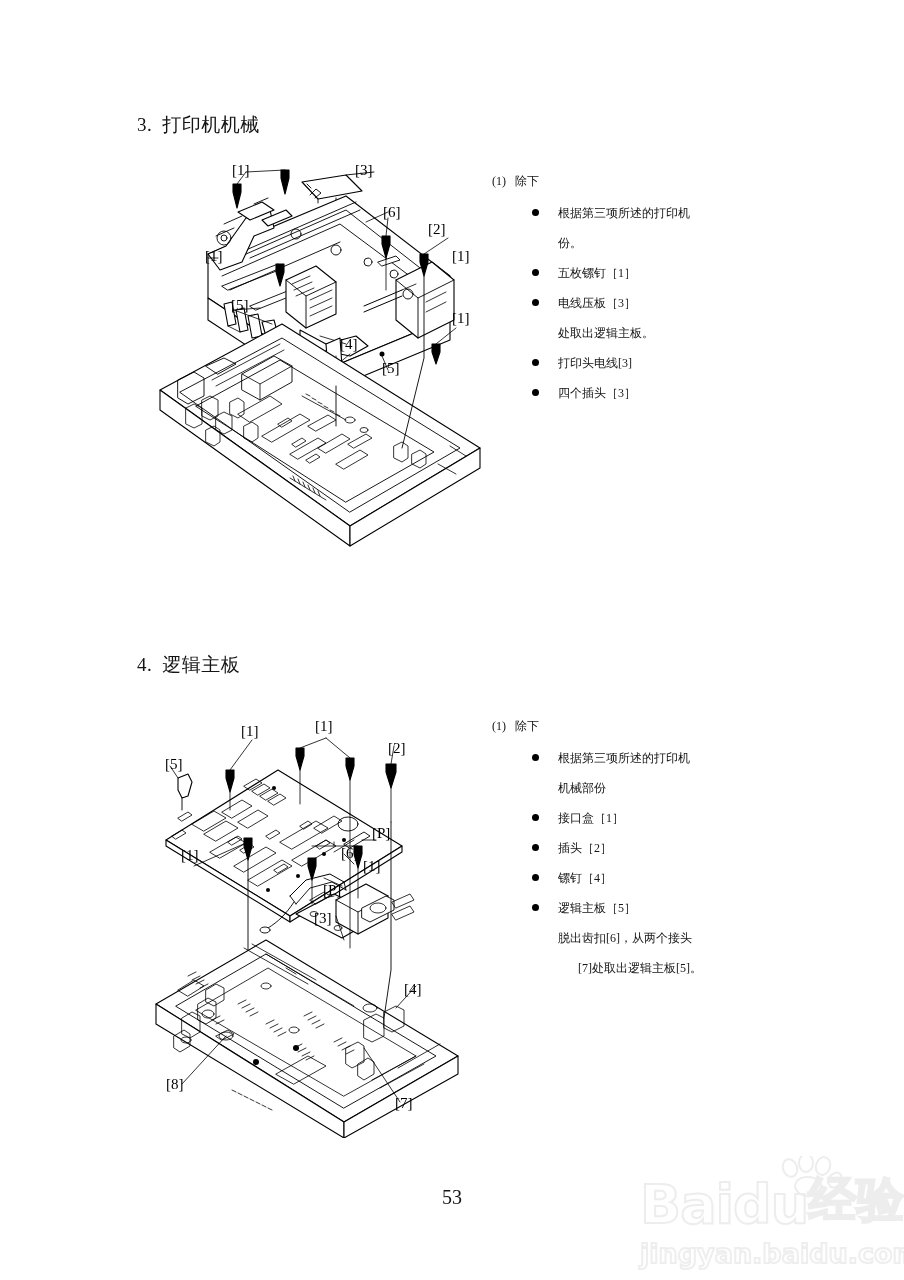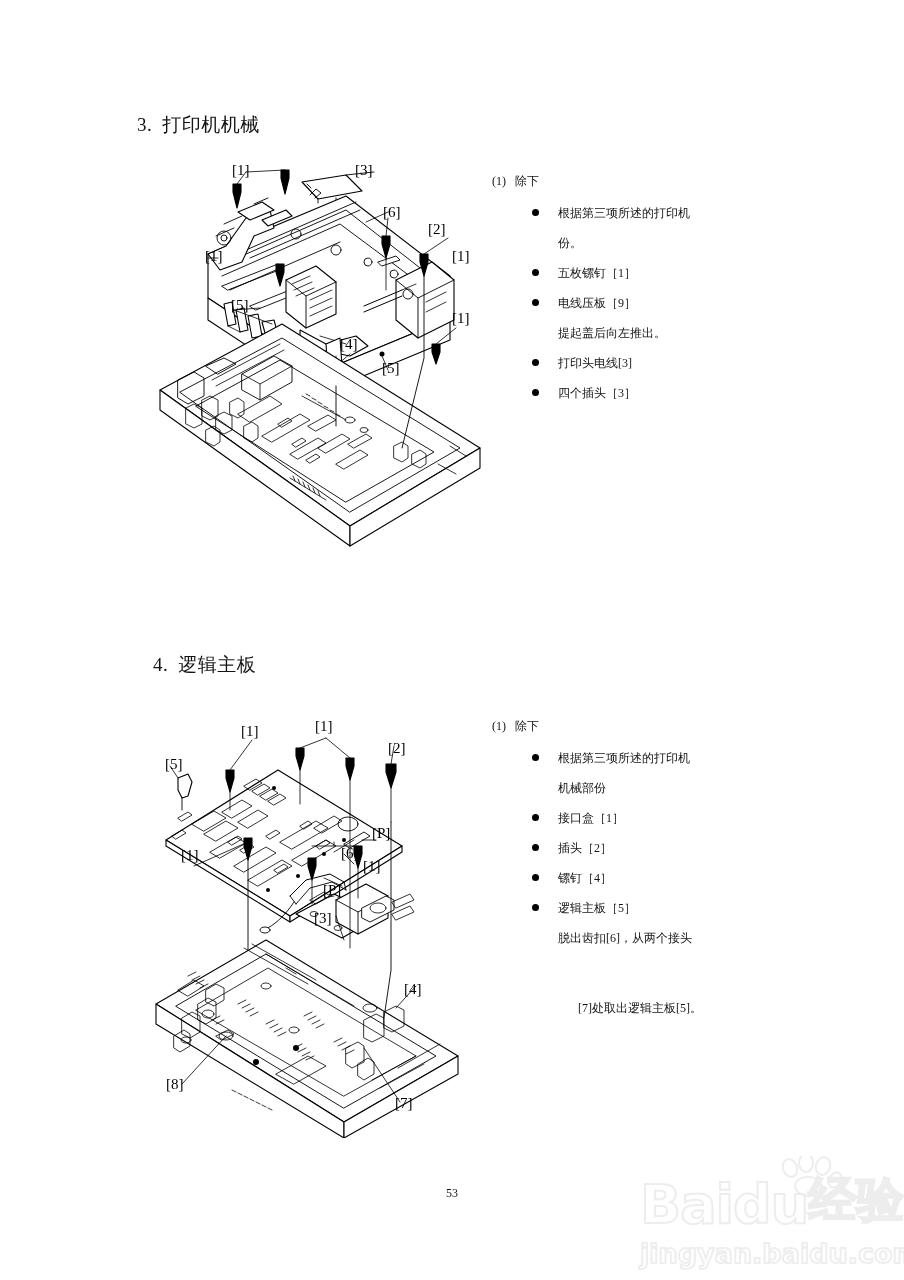"电线压板［9］" span.sub { text: 9 -> 3 }
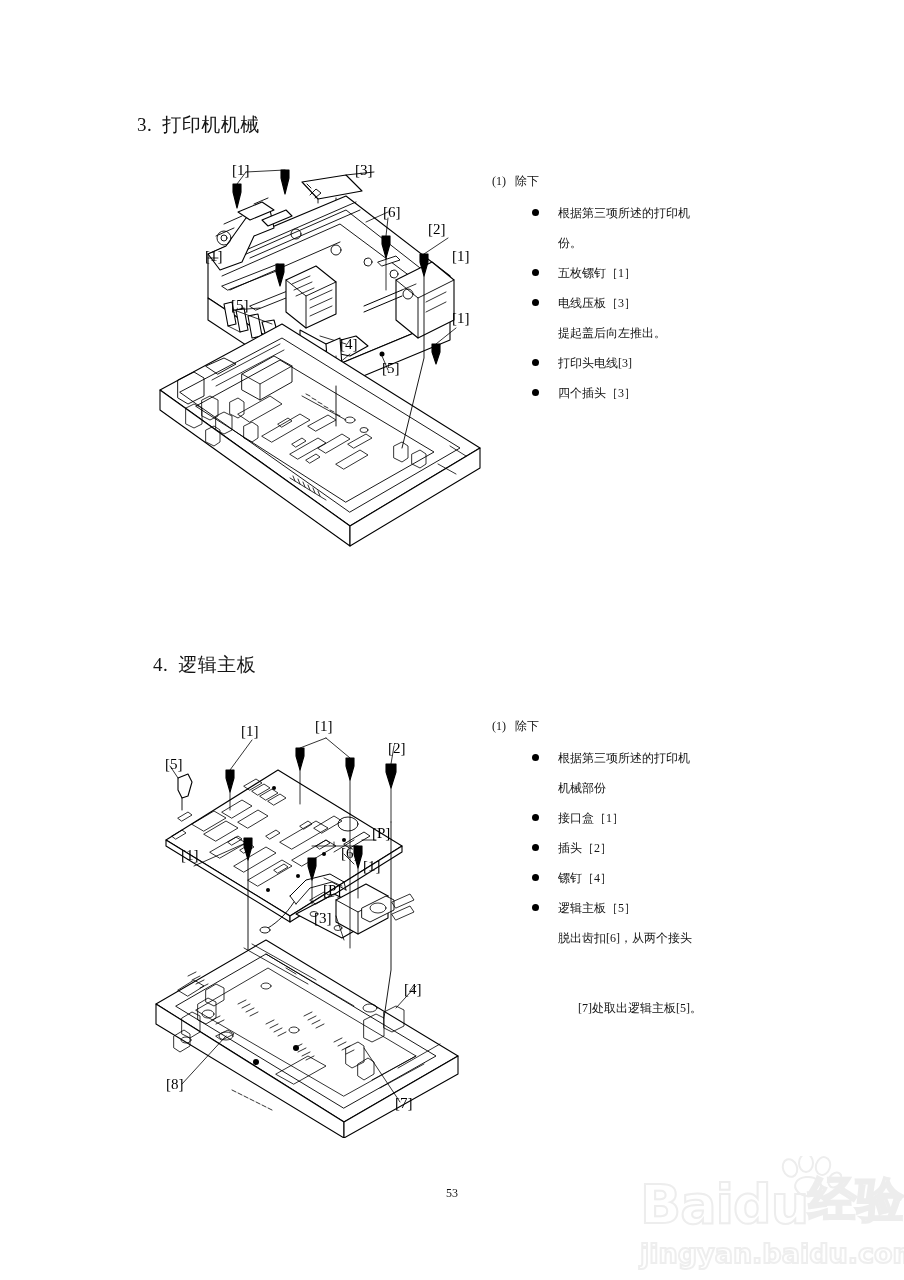"提起盖后向左推出。" span.sub { text: 提起盖后向左推出 -> 处取出逻辑主板 }
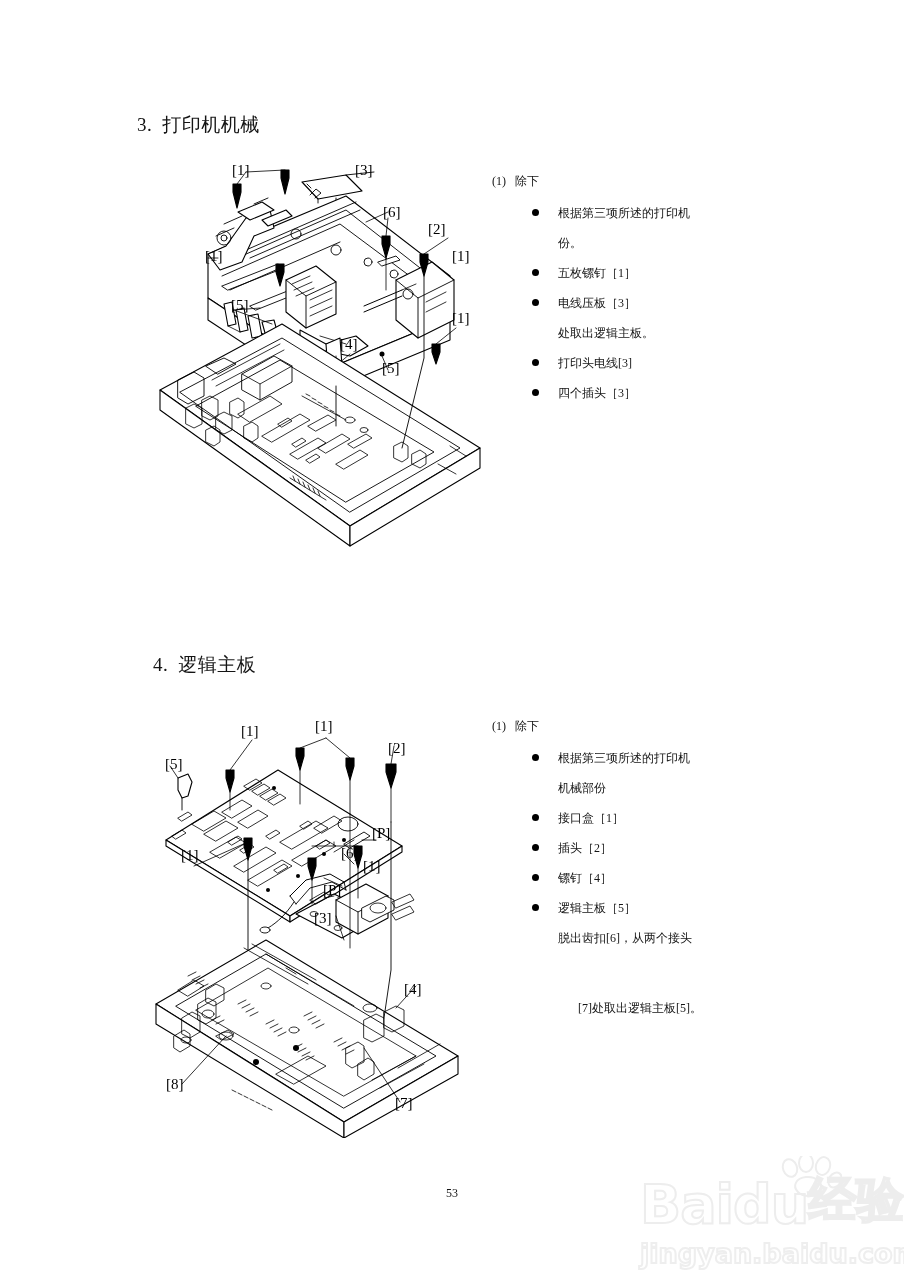"4. 逻辑主板" div.section-heading { left: 153px -> 137px }
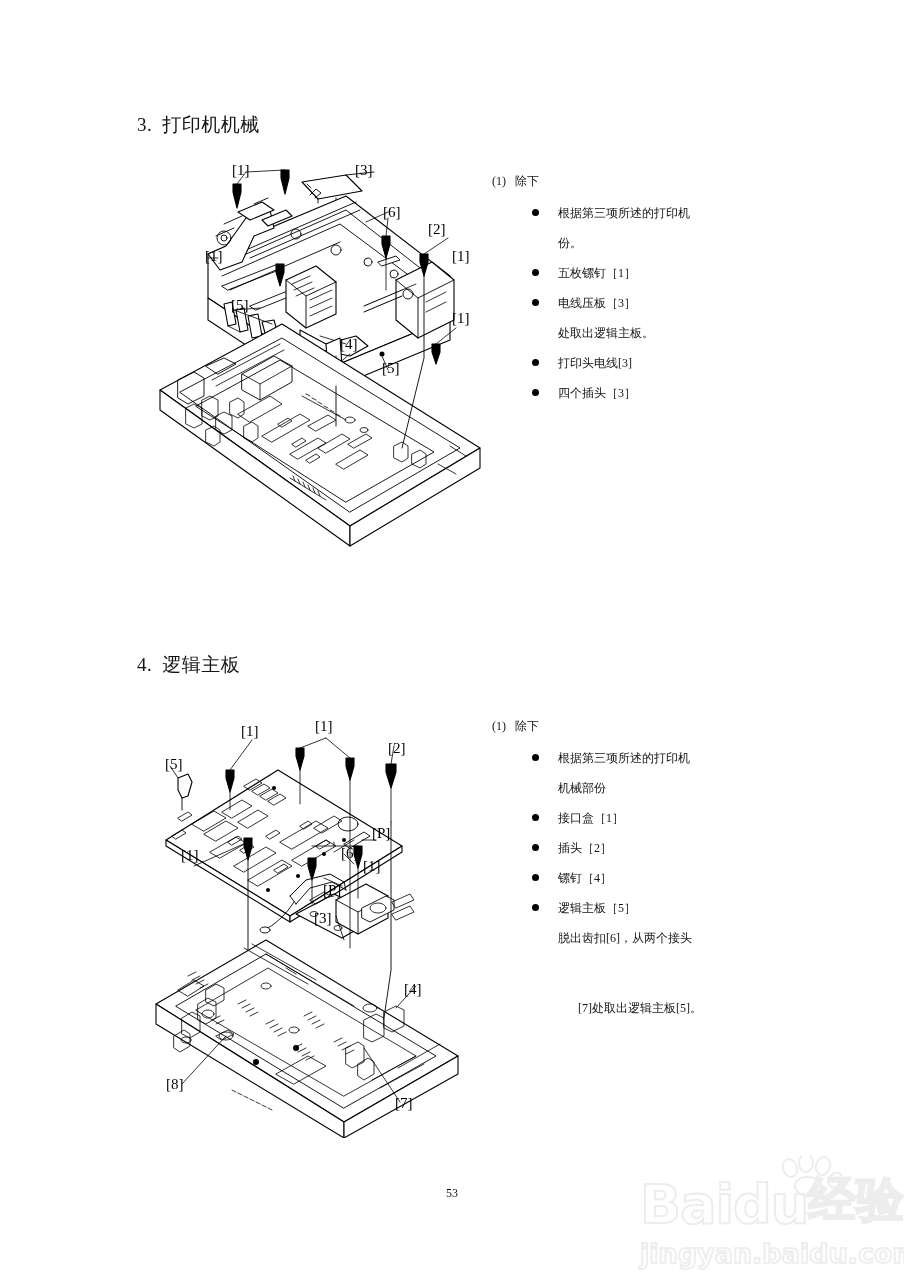"[7]处取出逻辑主板[5]。" .bullets > li .sub.indent { margin-top: 40px -> none }
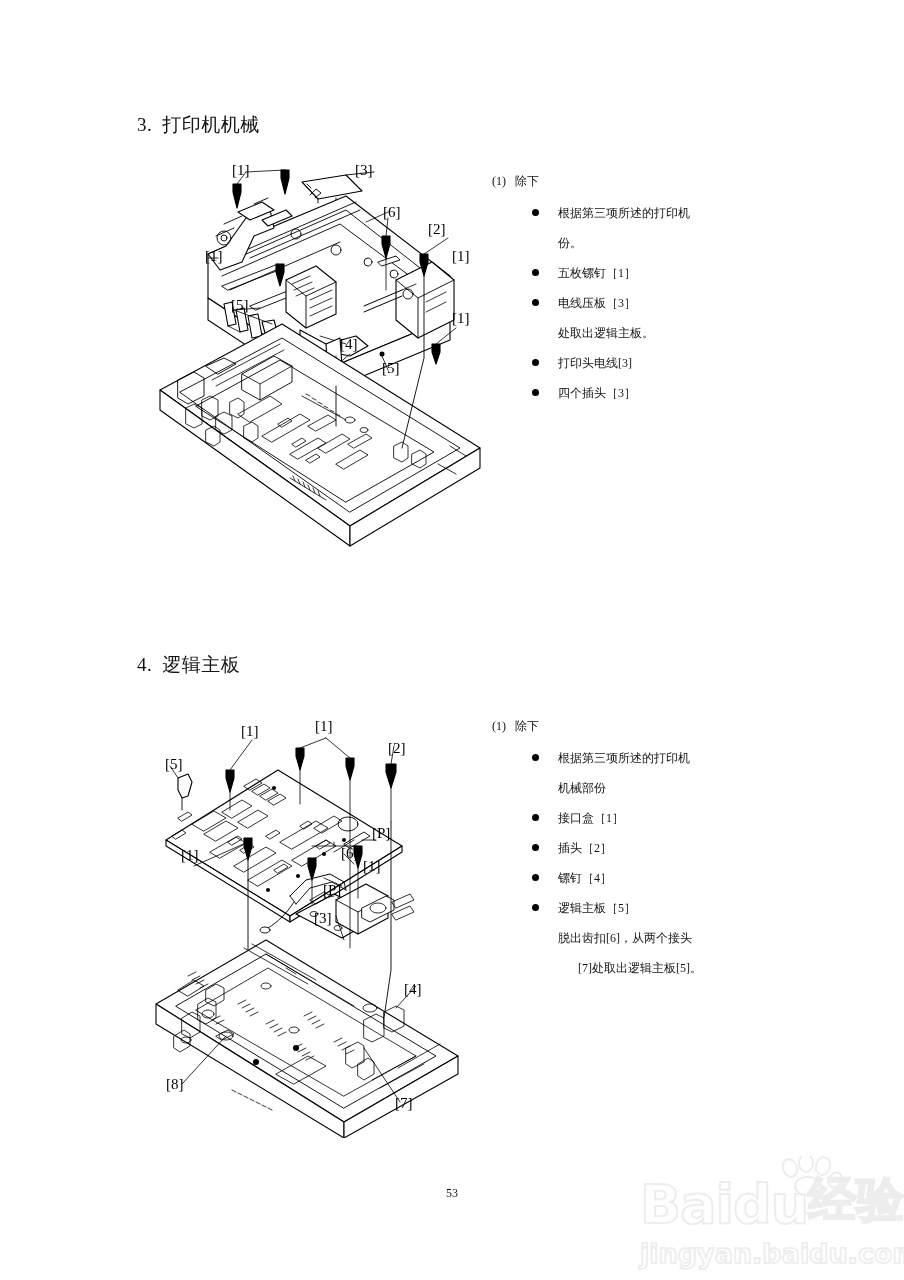"53" .page-number { font-size: 12px -> 20px }
